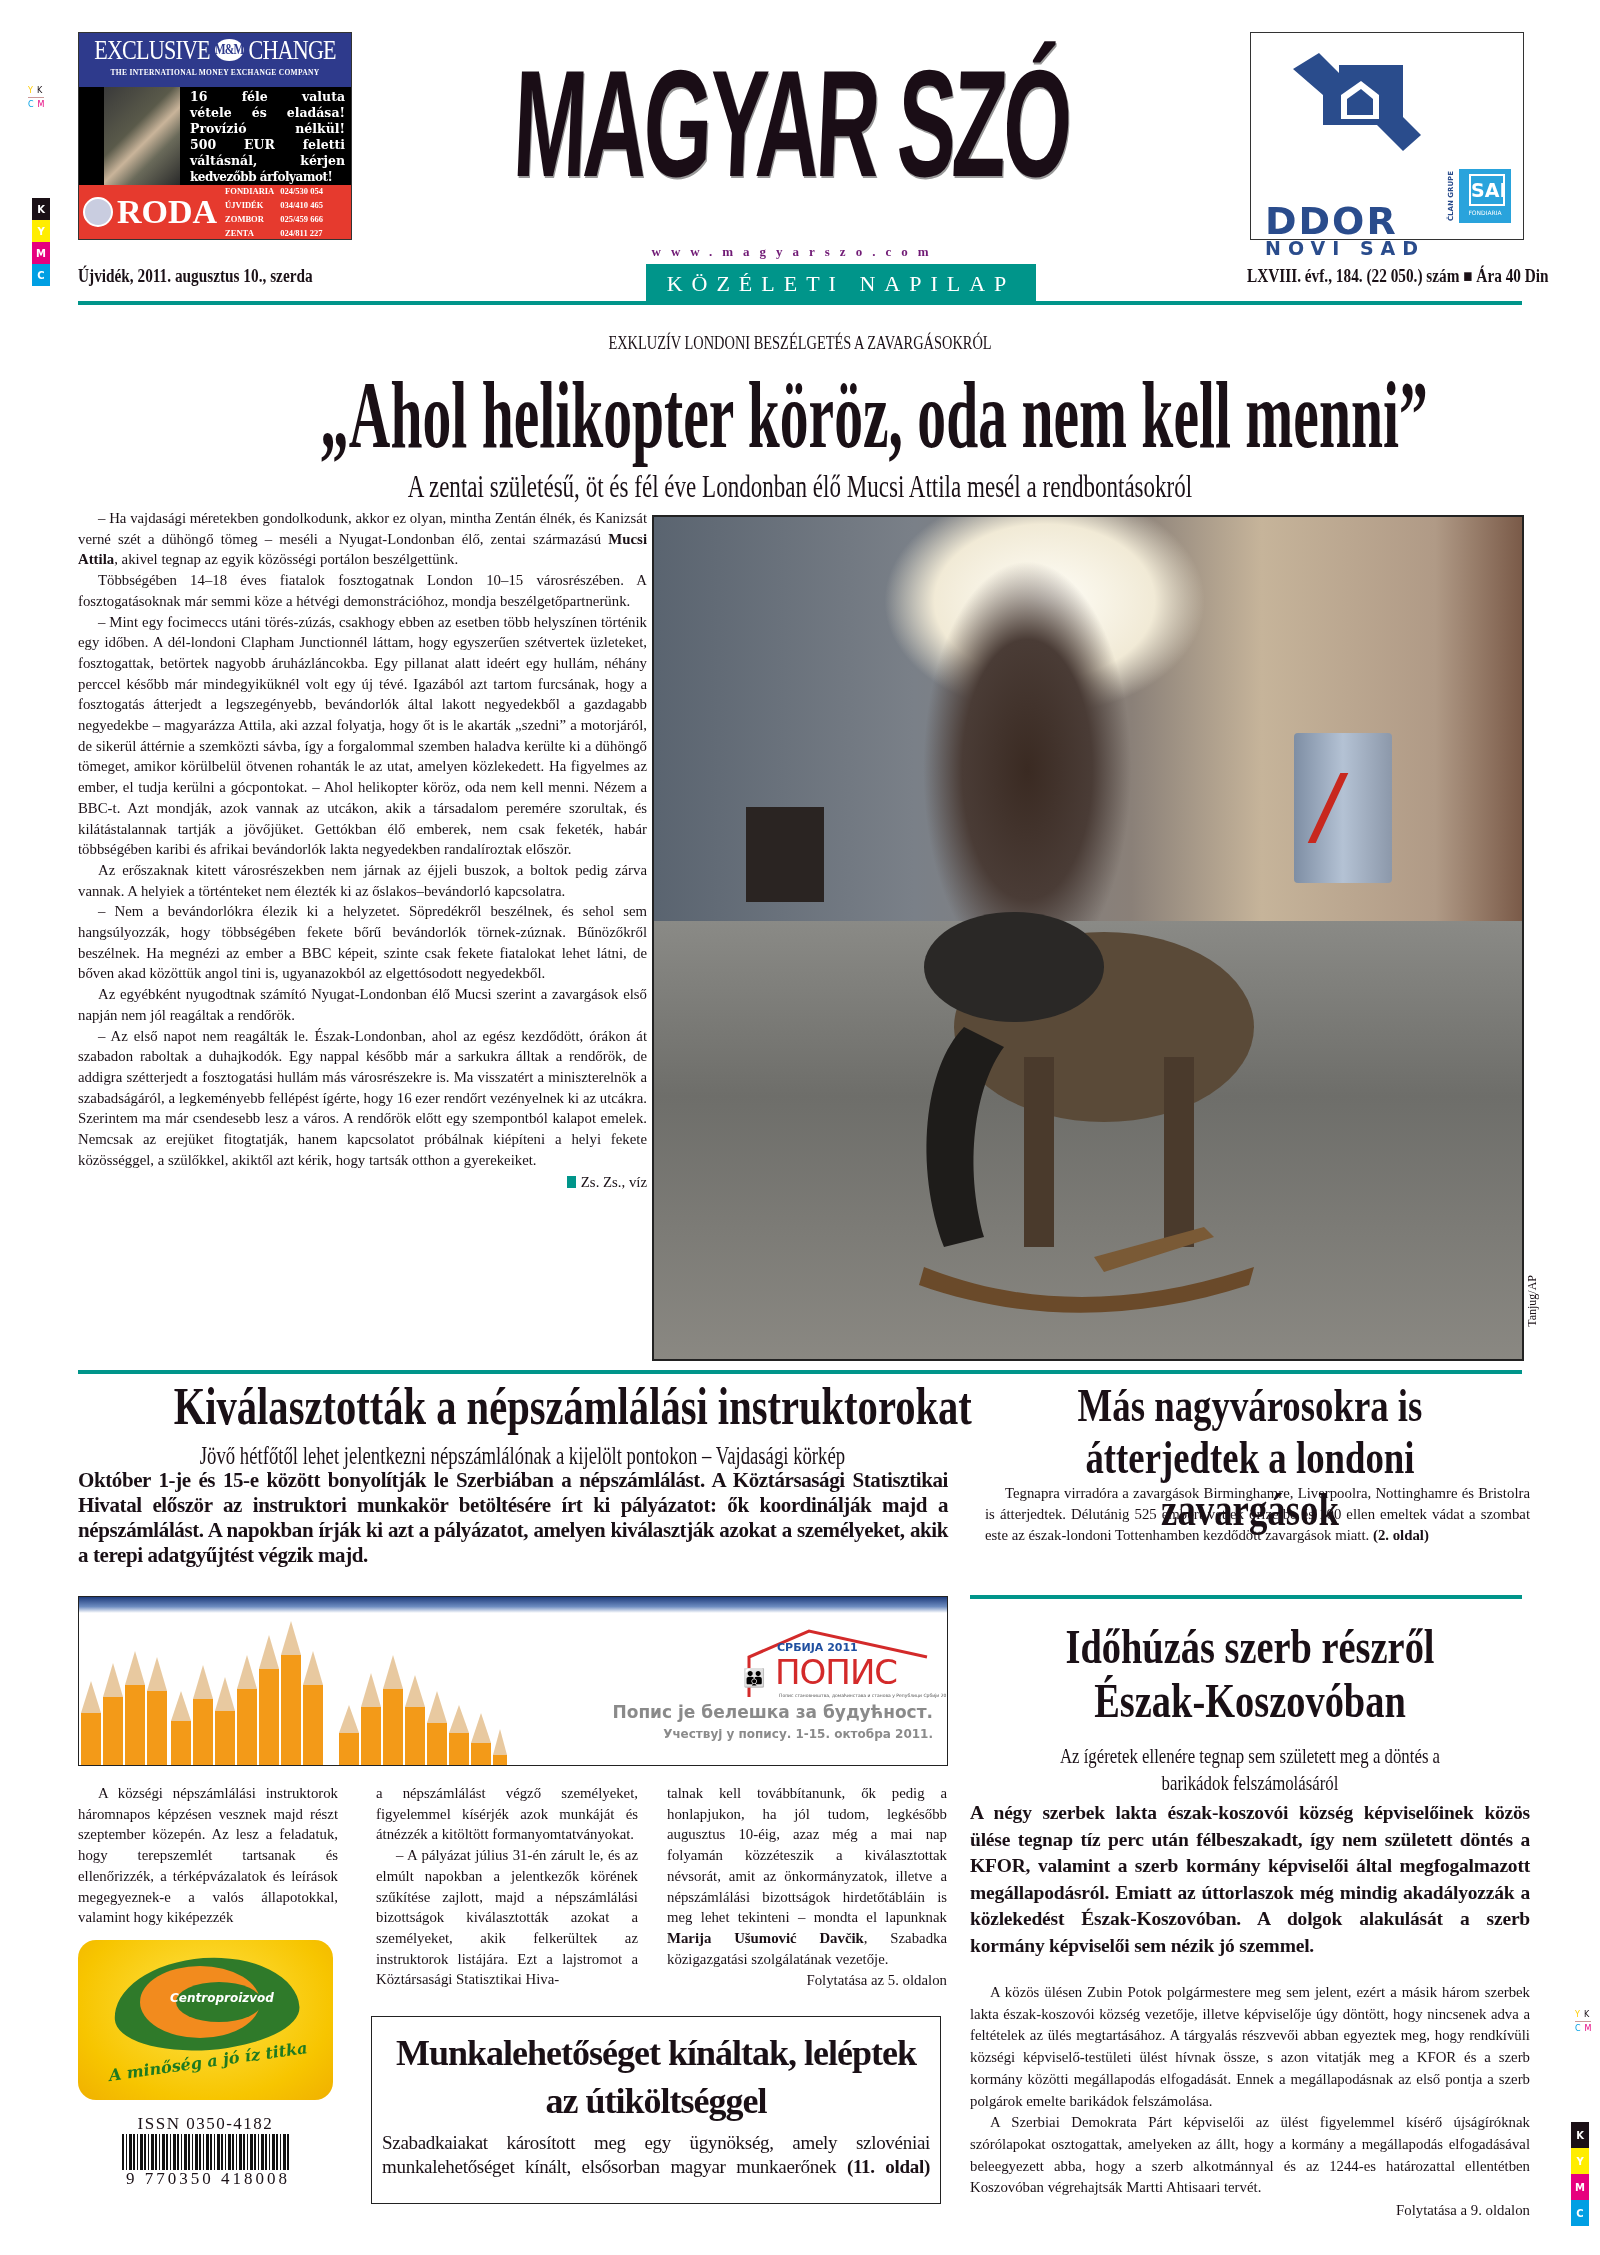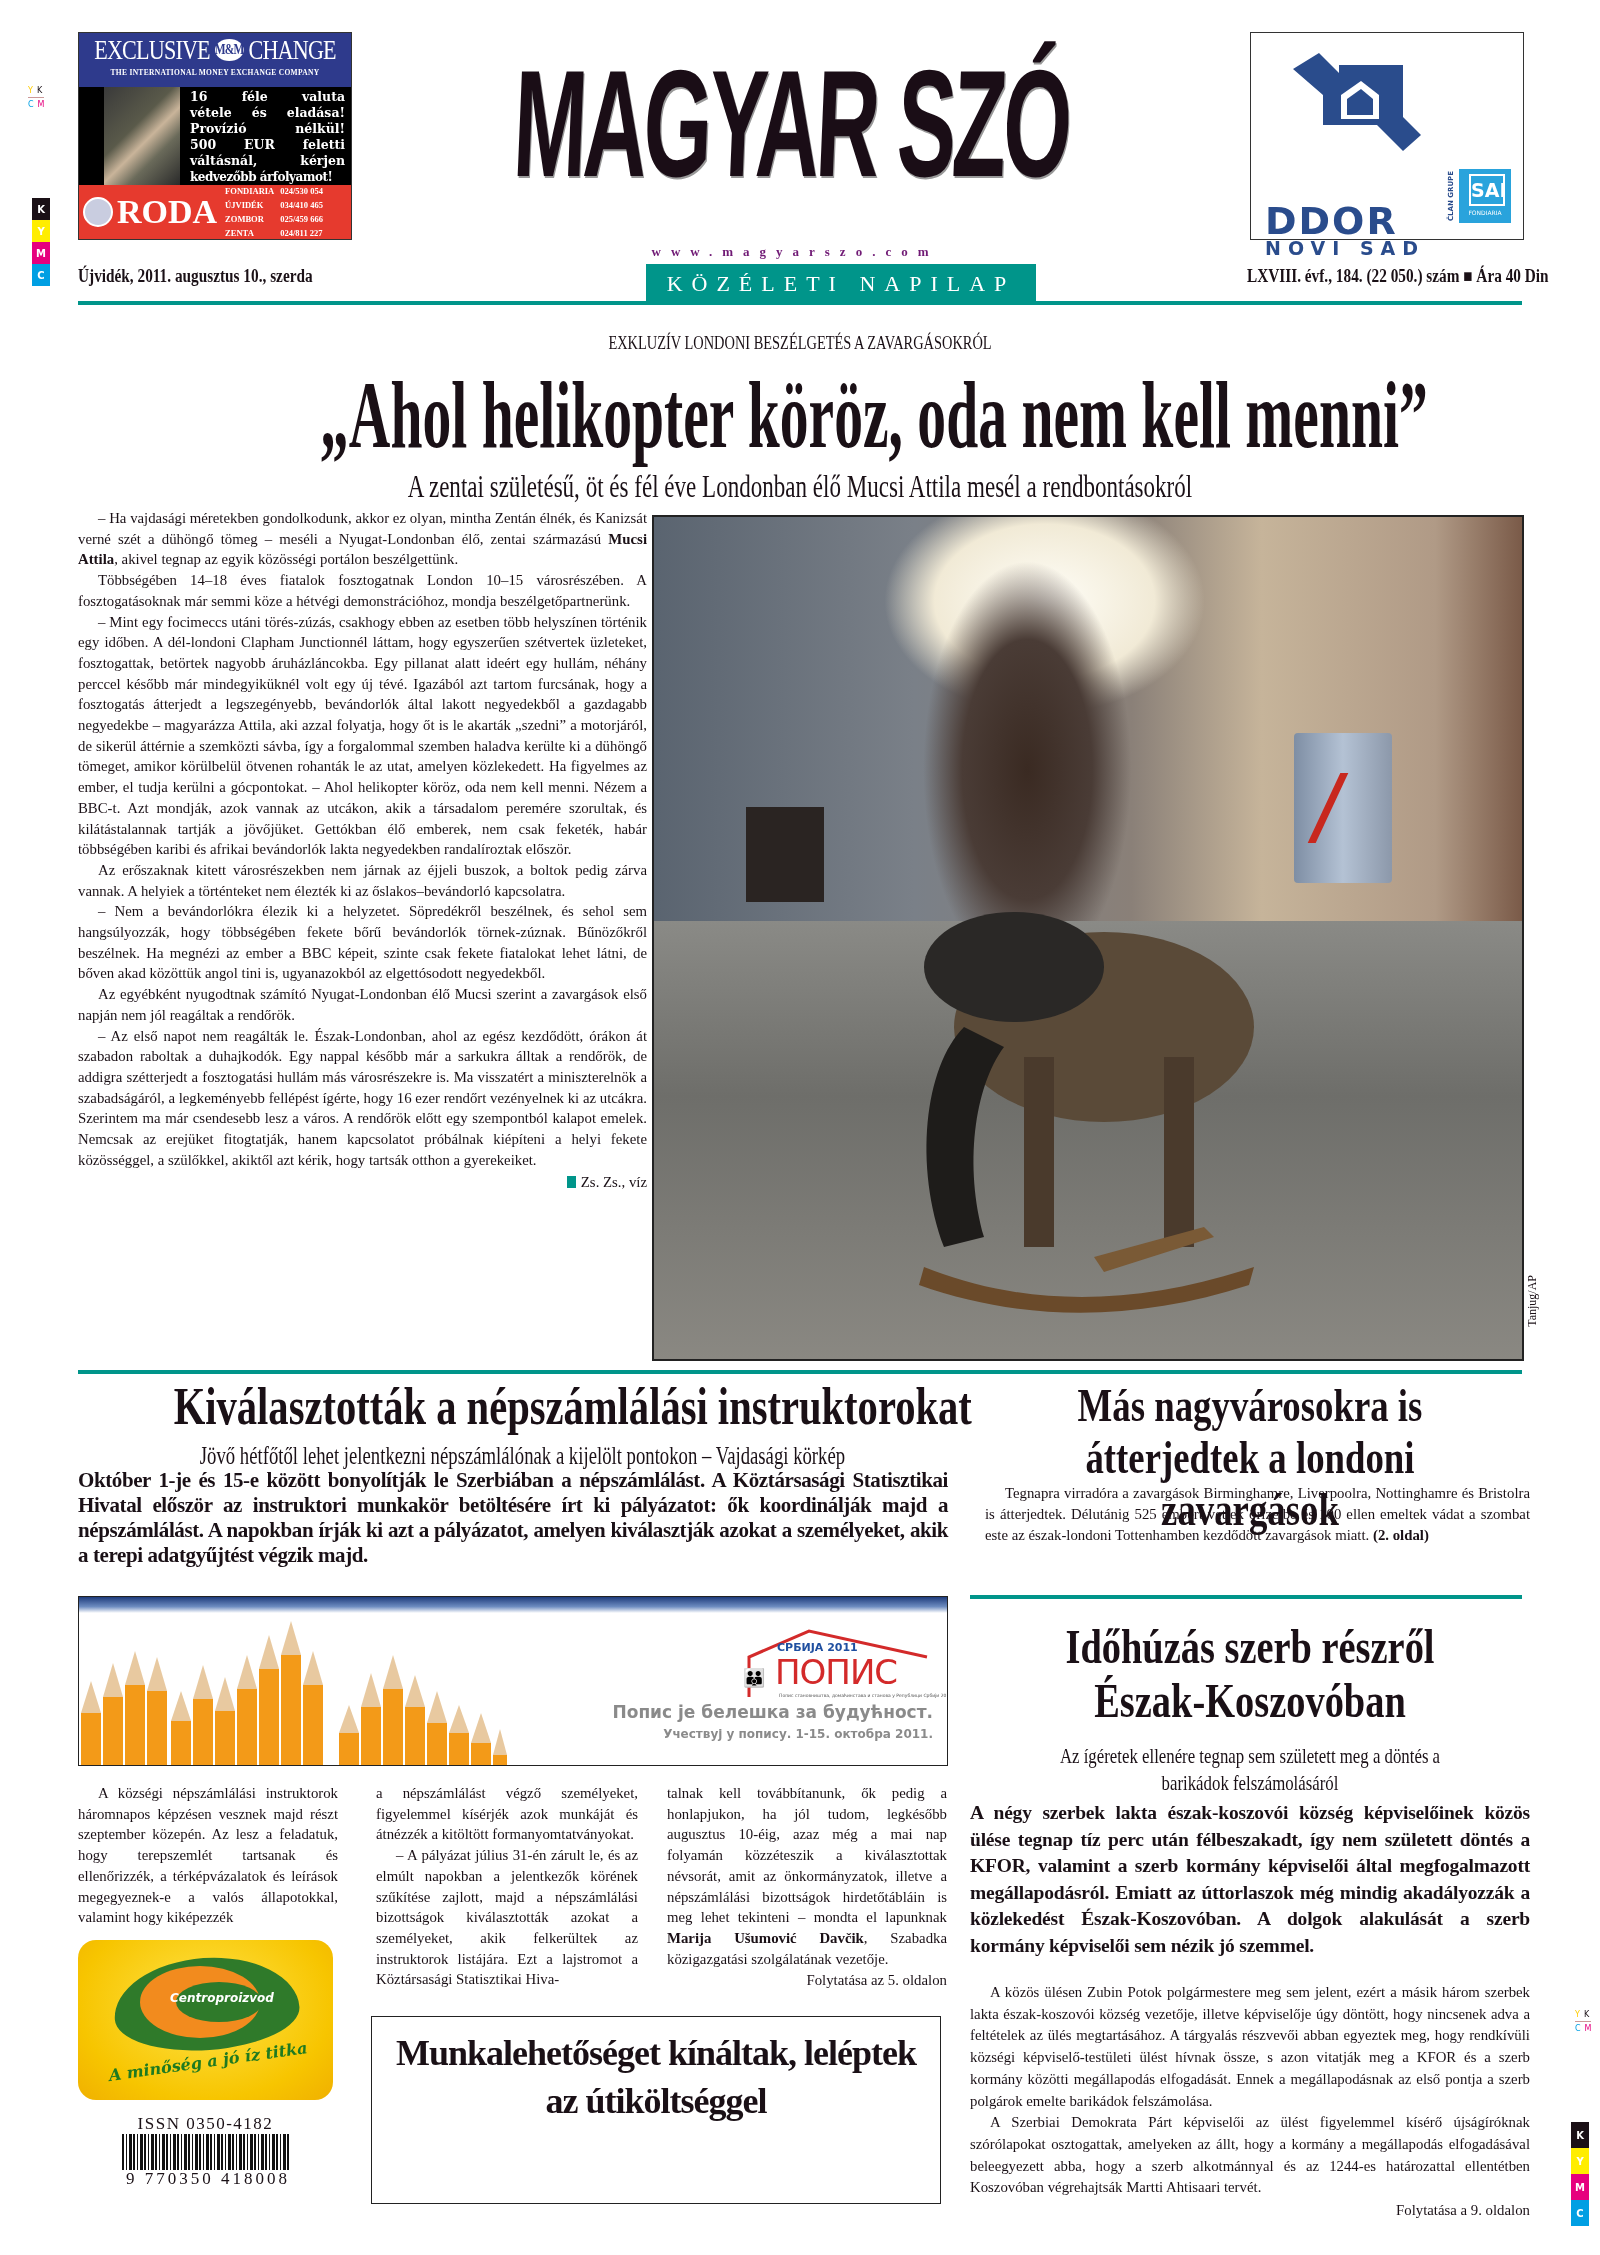"Szabadkaiakat károsított meg egy" div.bsub { html: none -> <div><span>Szabadkaiakat károsított meg egy ügynökség, amely szlovéniai munkalehetőséget kínált, elsősorban magyar munkaerőnek </span><b>(11. oldal)</b></div> }
